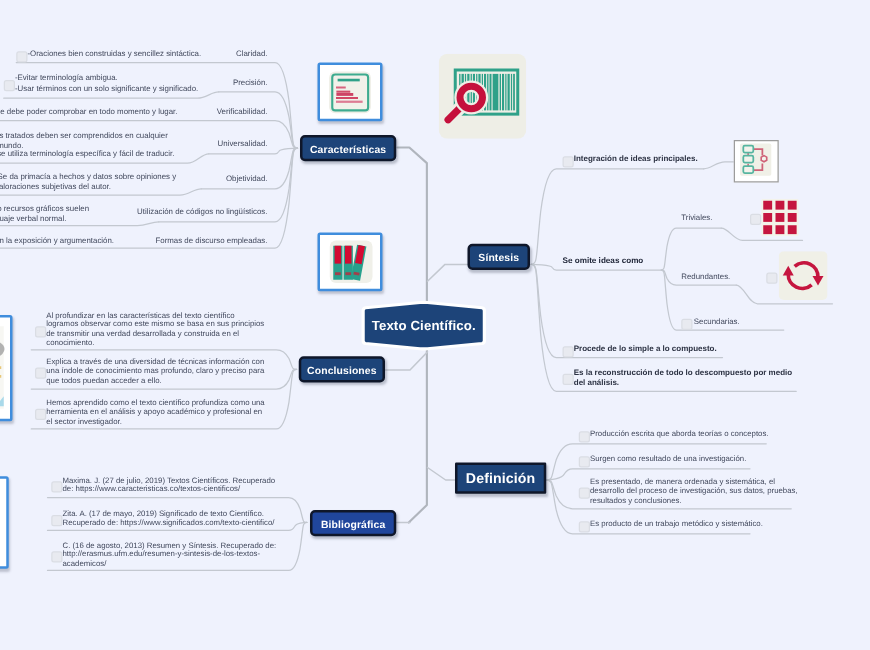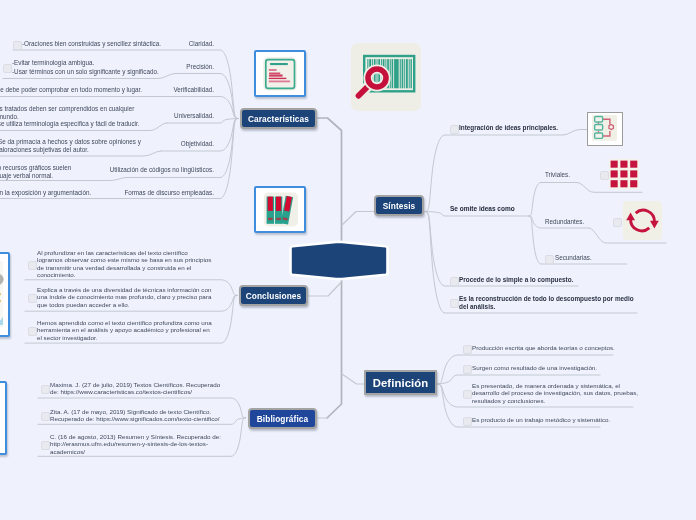"Características" .node { border: 2px solid #a3a3a3 -> 2px solid #0f172a }
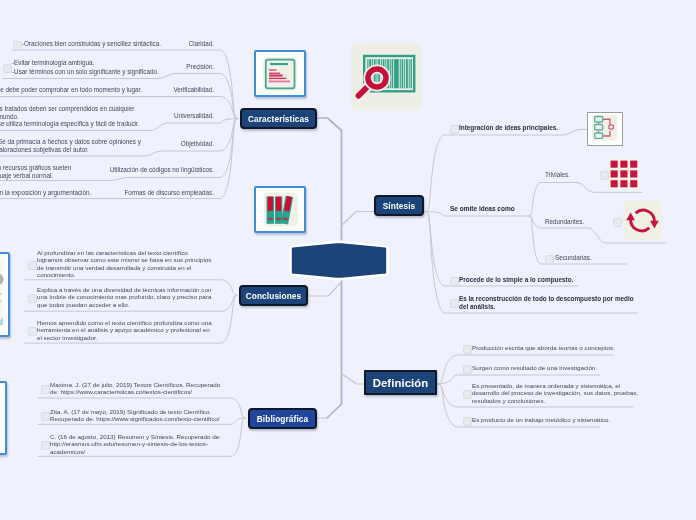"Texto Científico." div.rootlabel { html: none -> <div>Texto Científico.</div> }
